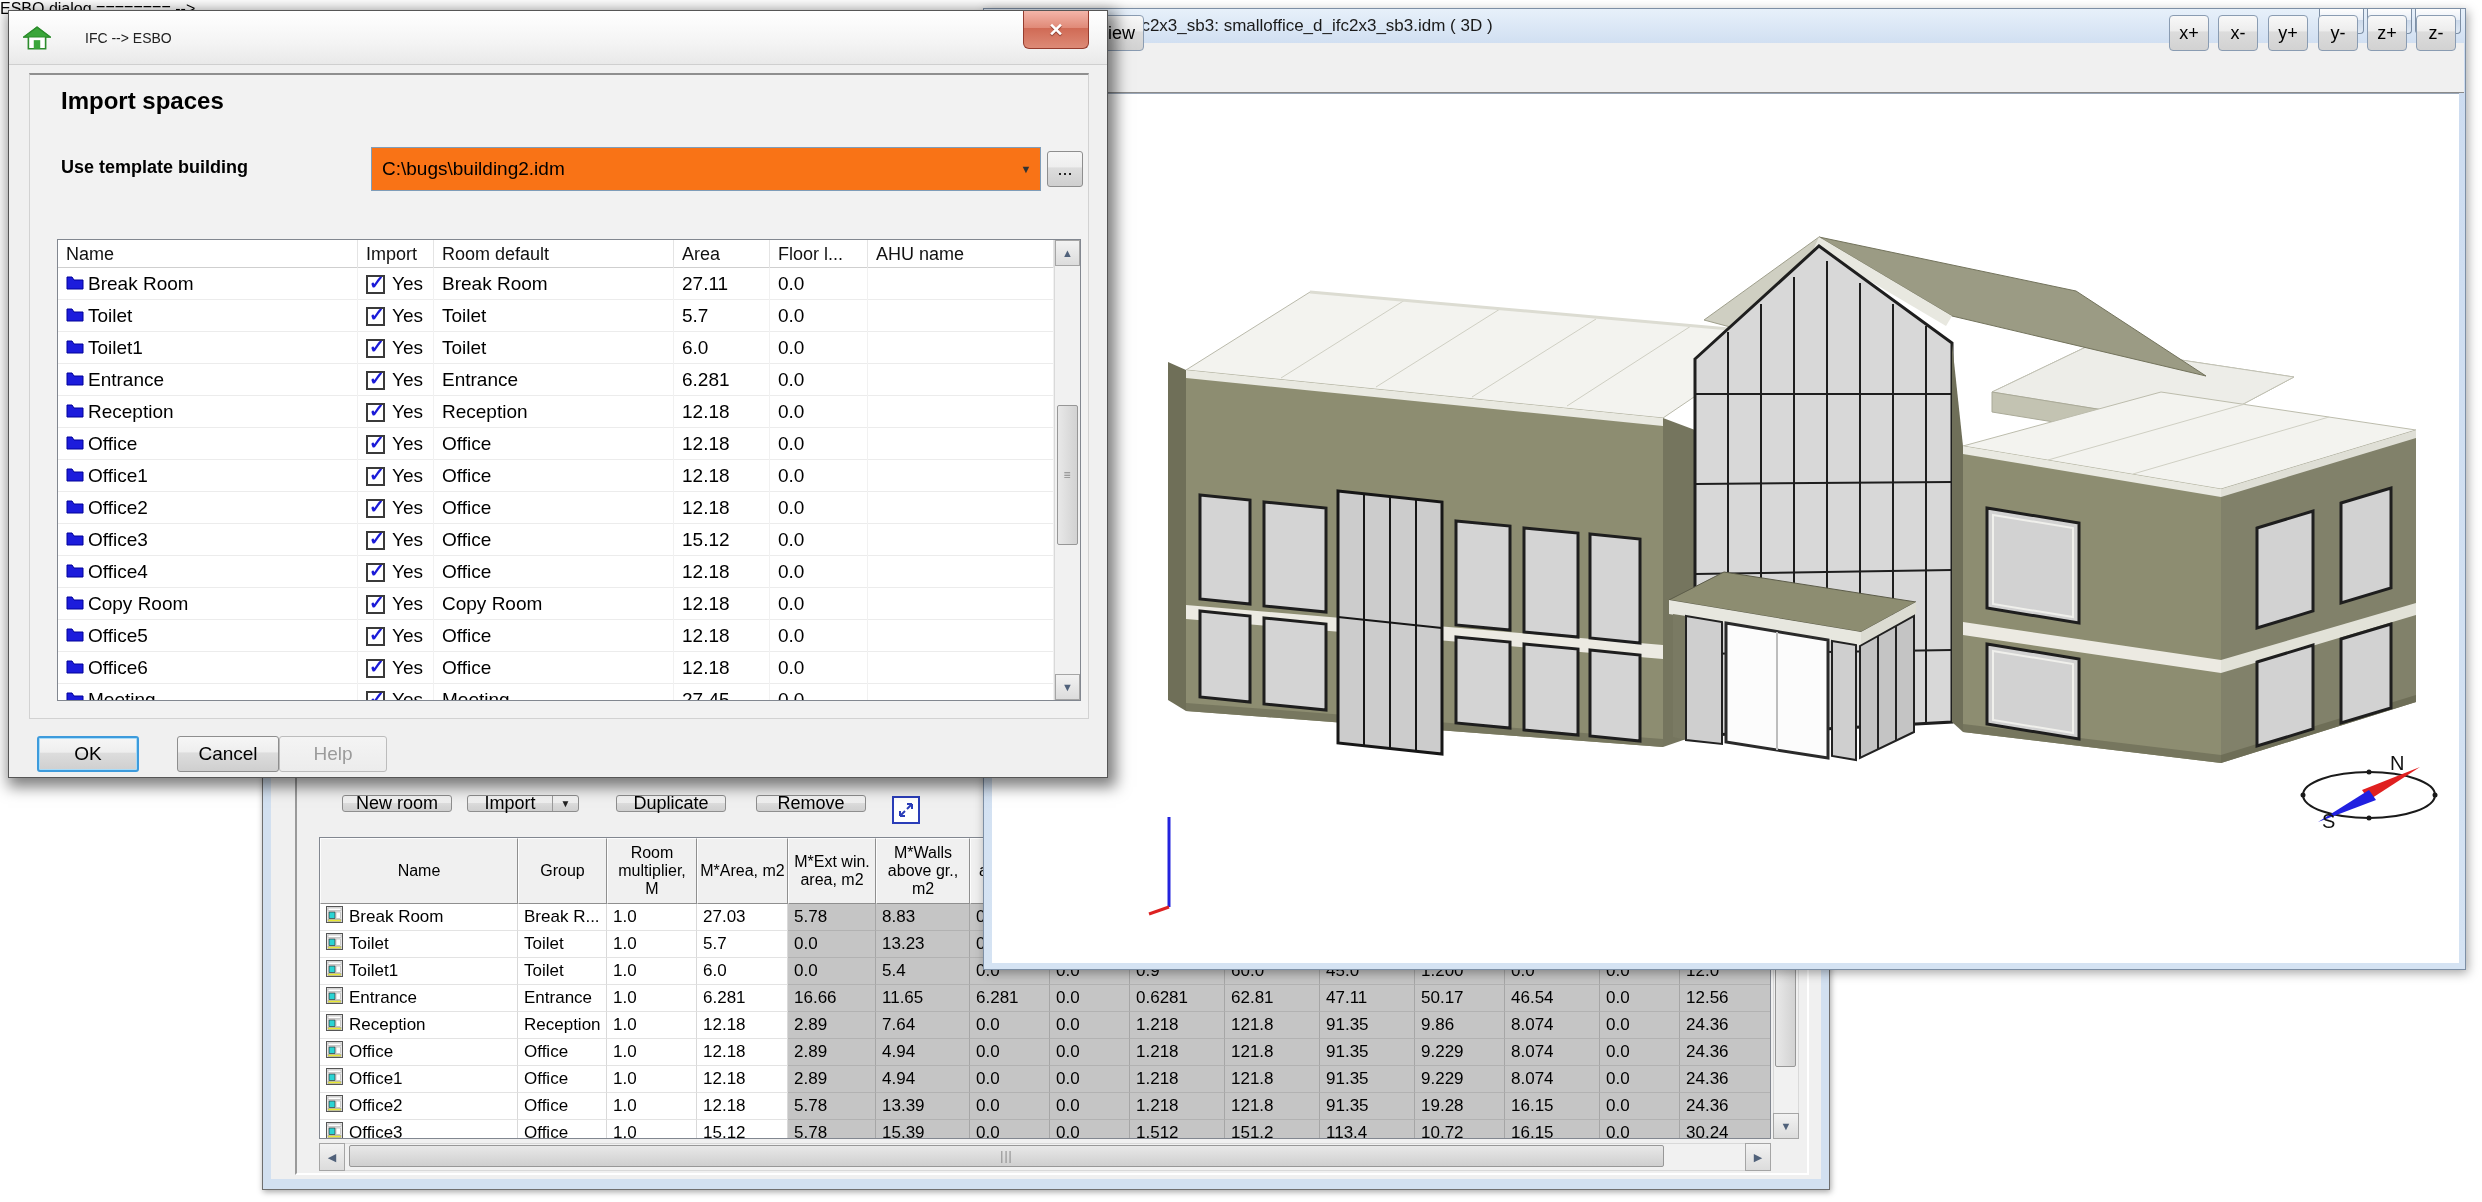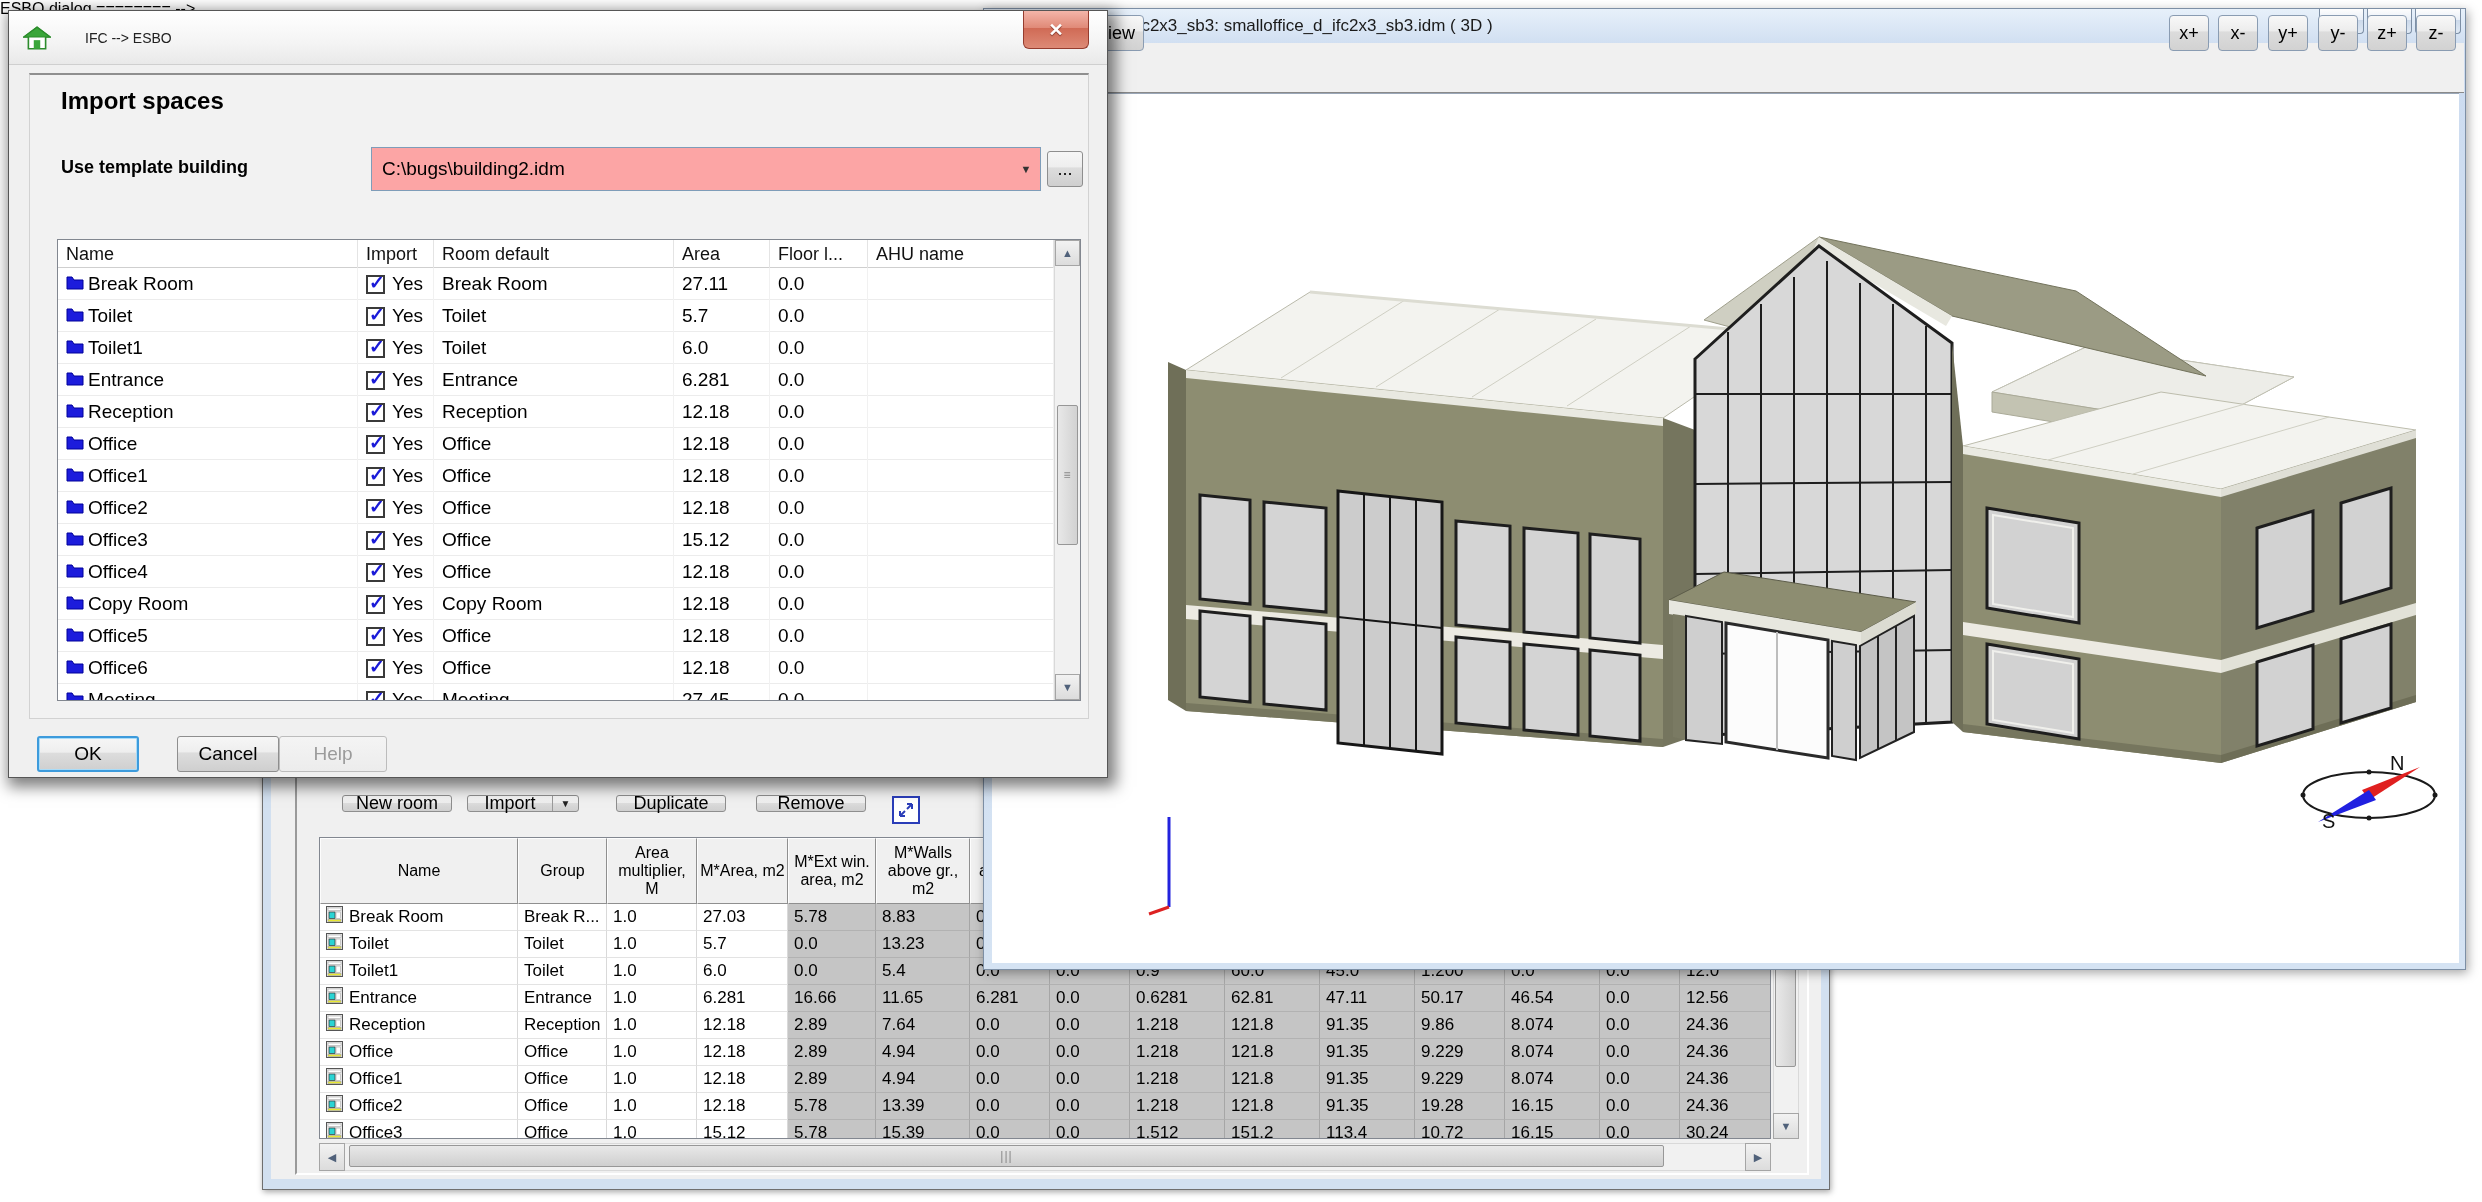"C:\bugs\building2.idm" #dlg-combo { background: #fca5a5 -> #f97316 }
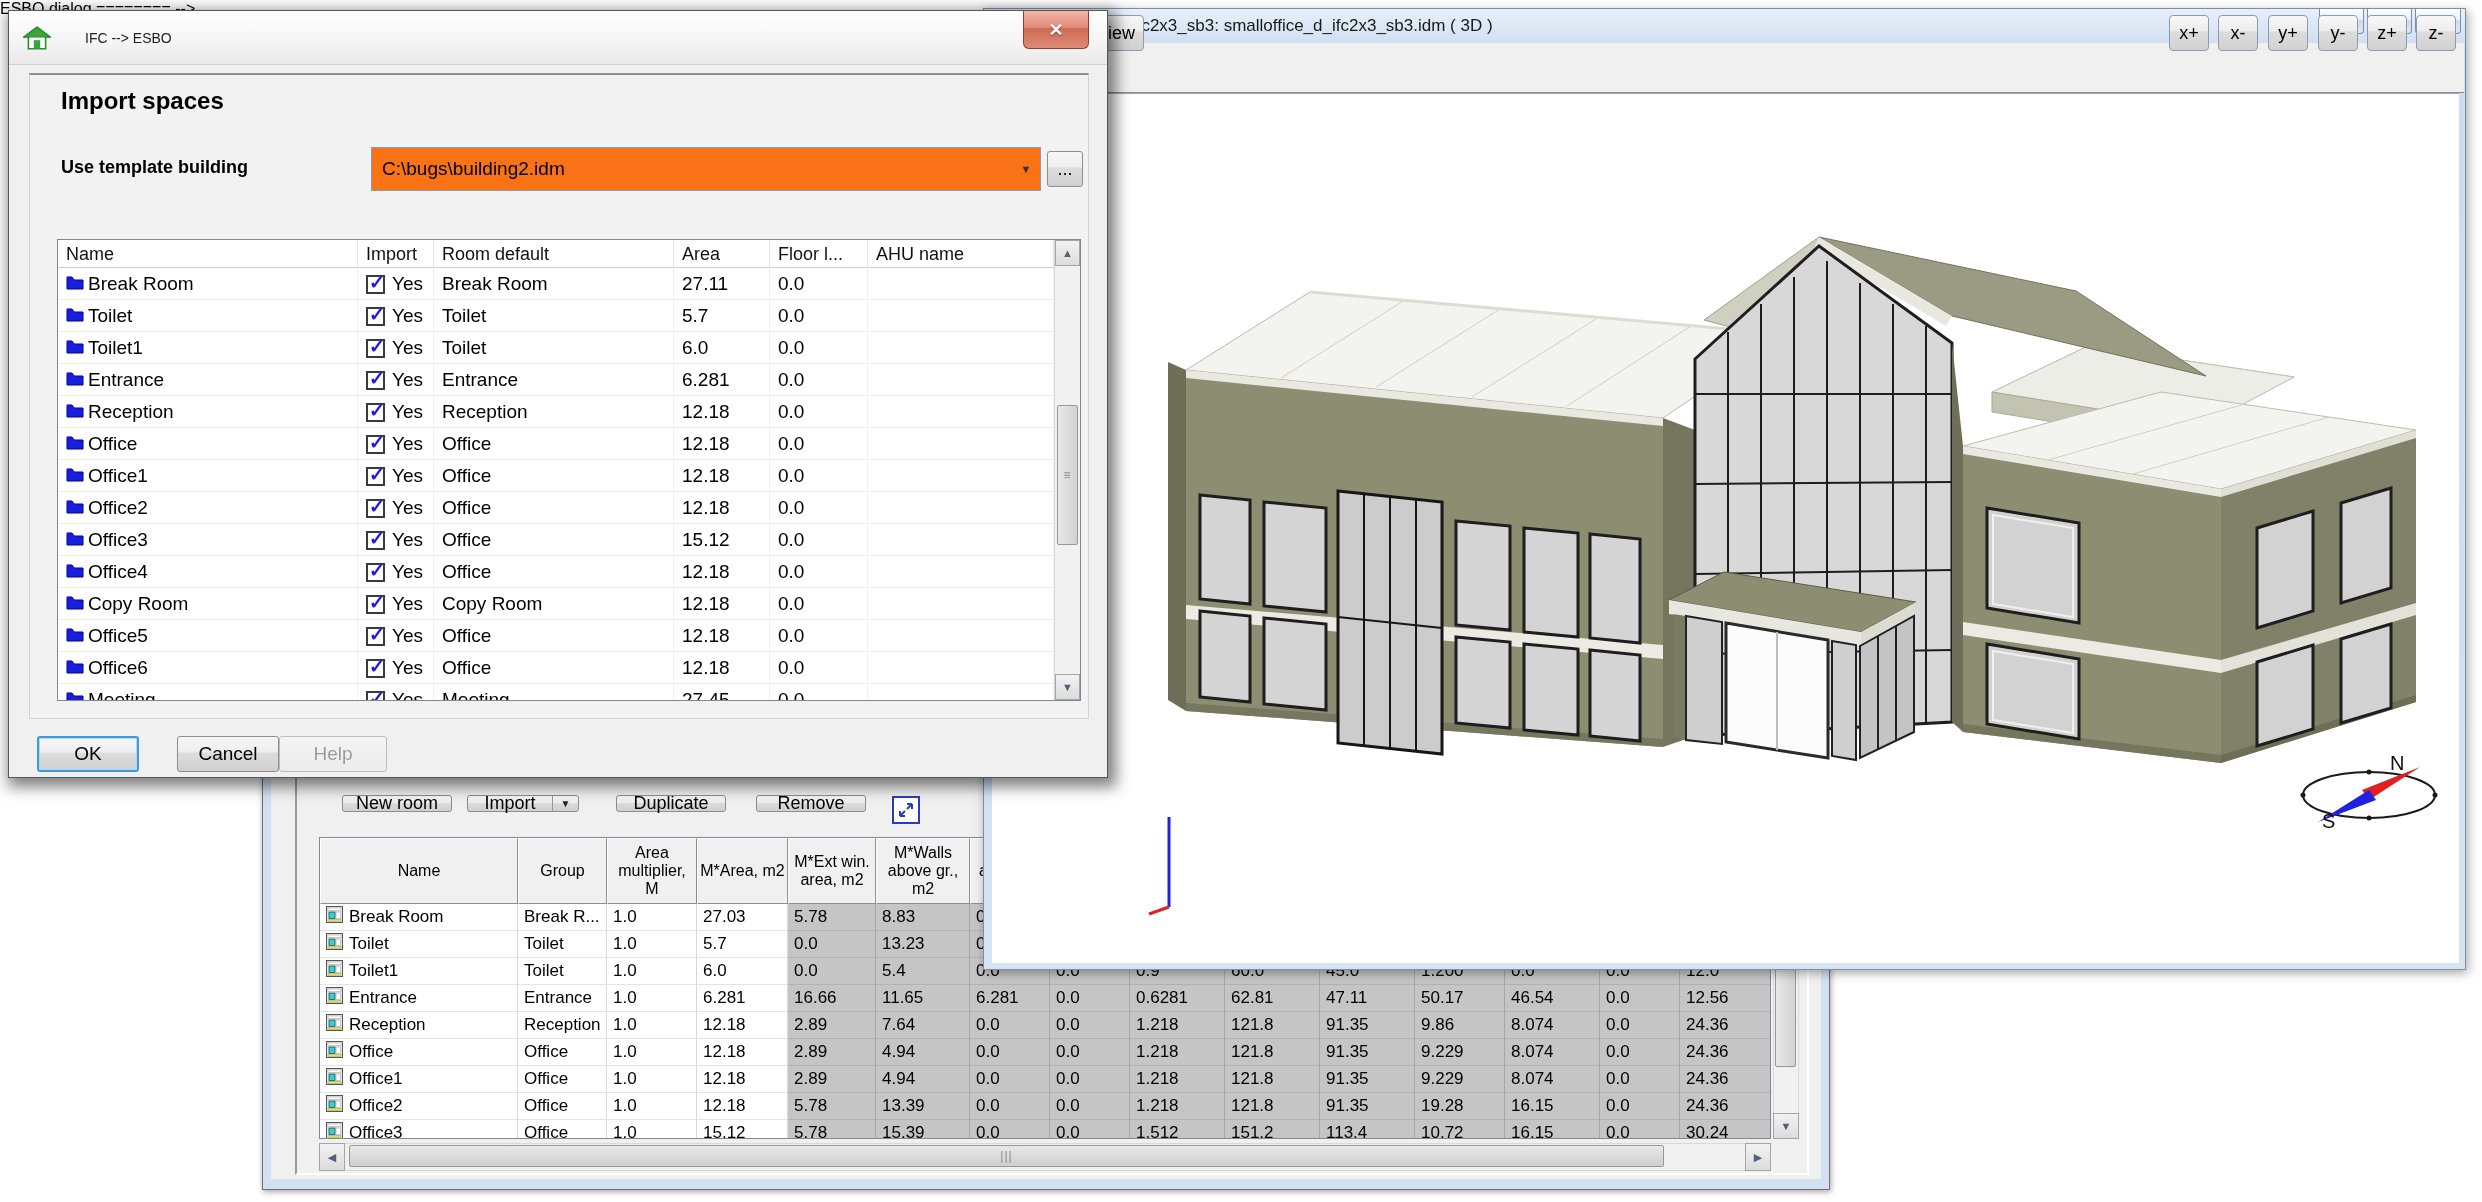"Area multiplier, M" div.hc { text: Area -> Room }
